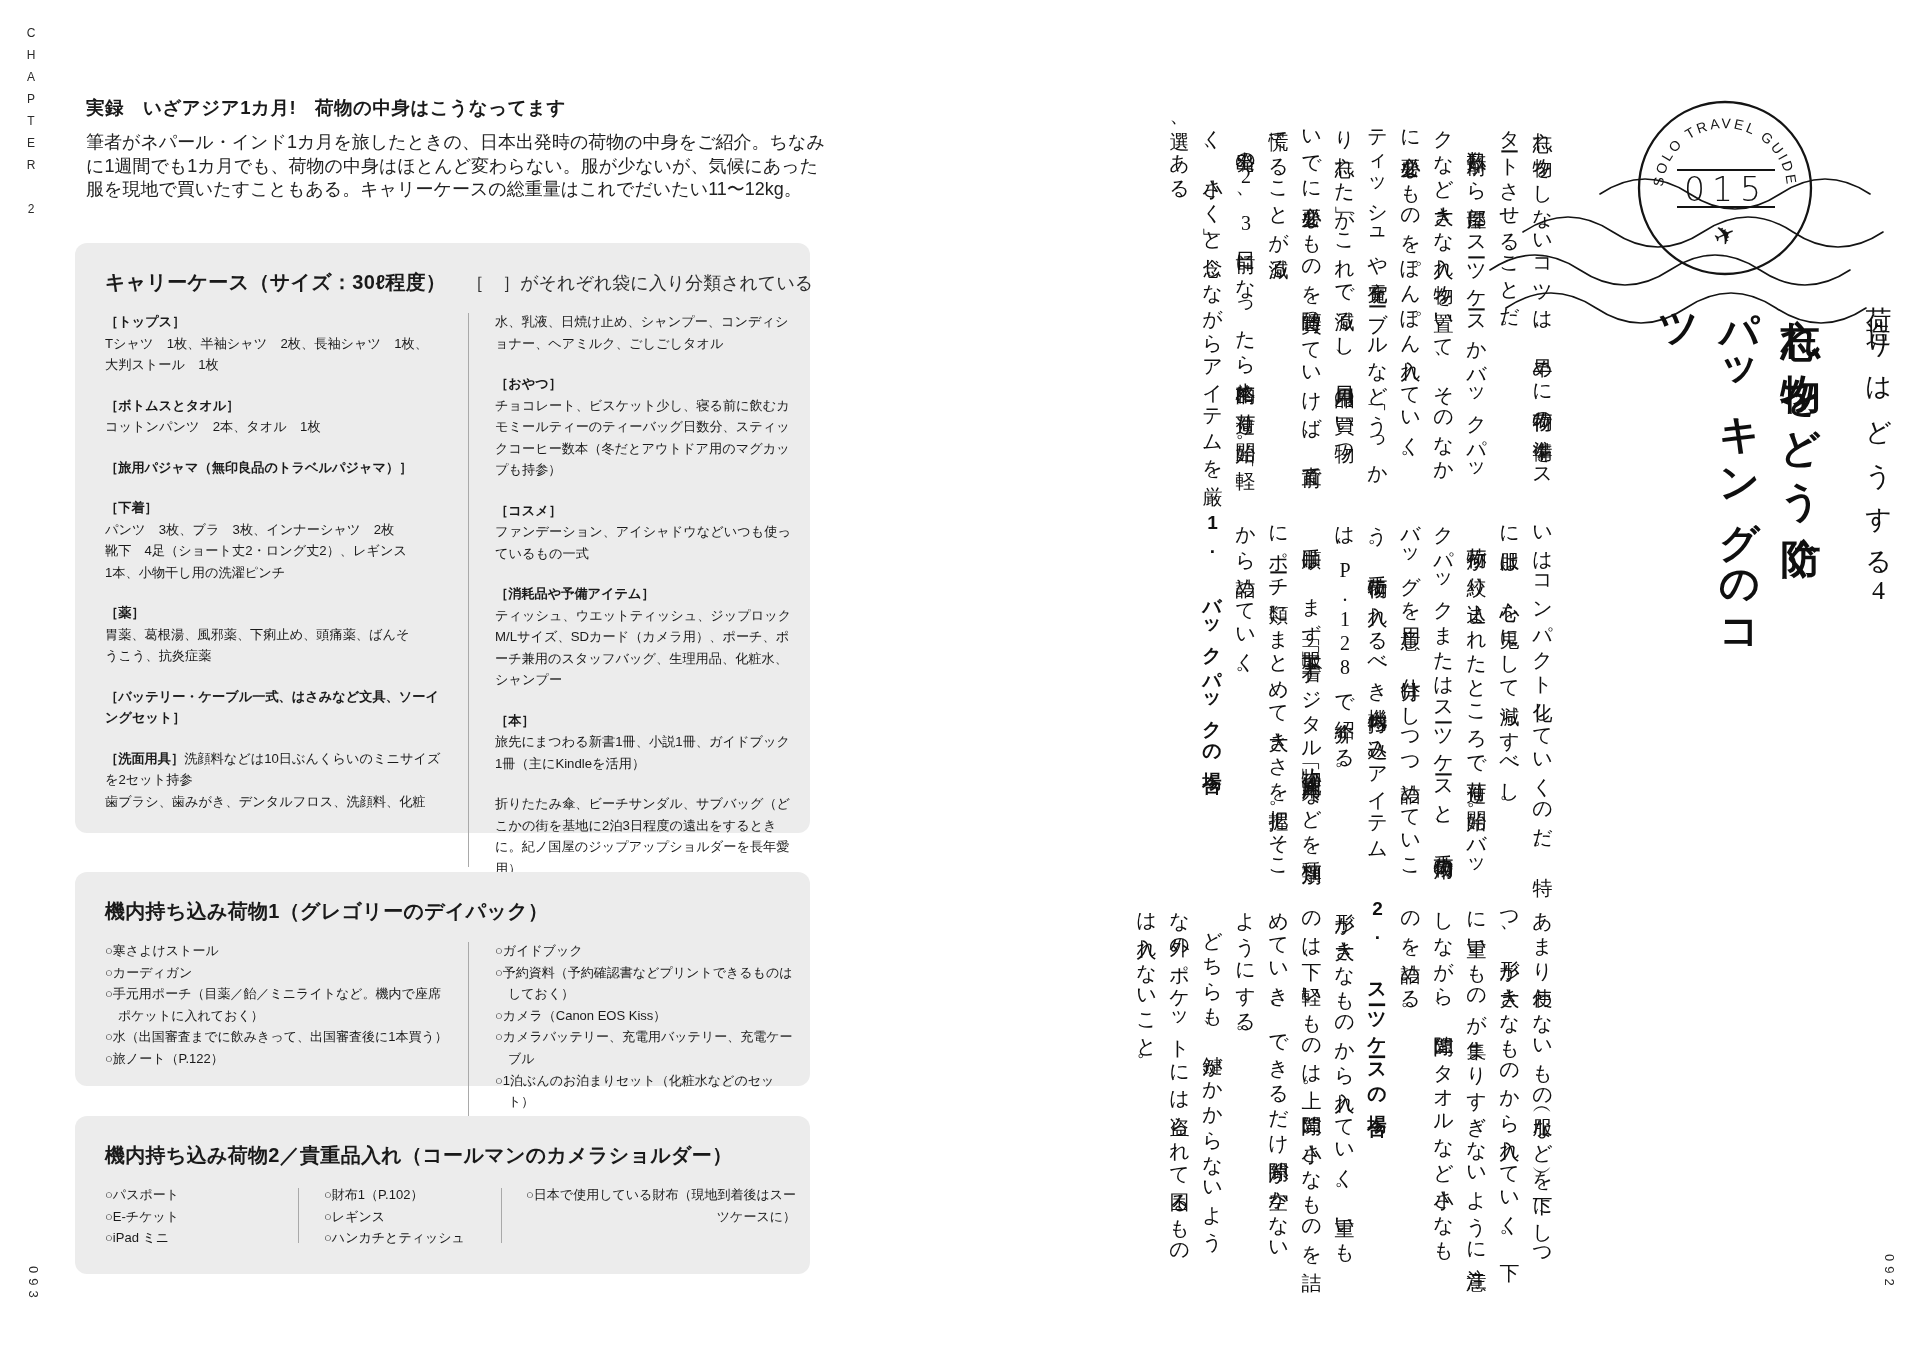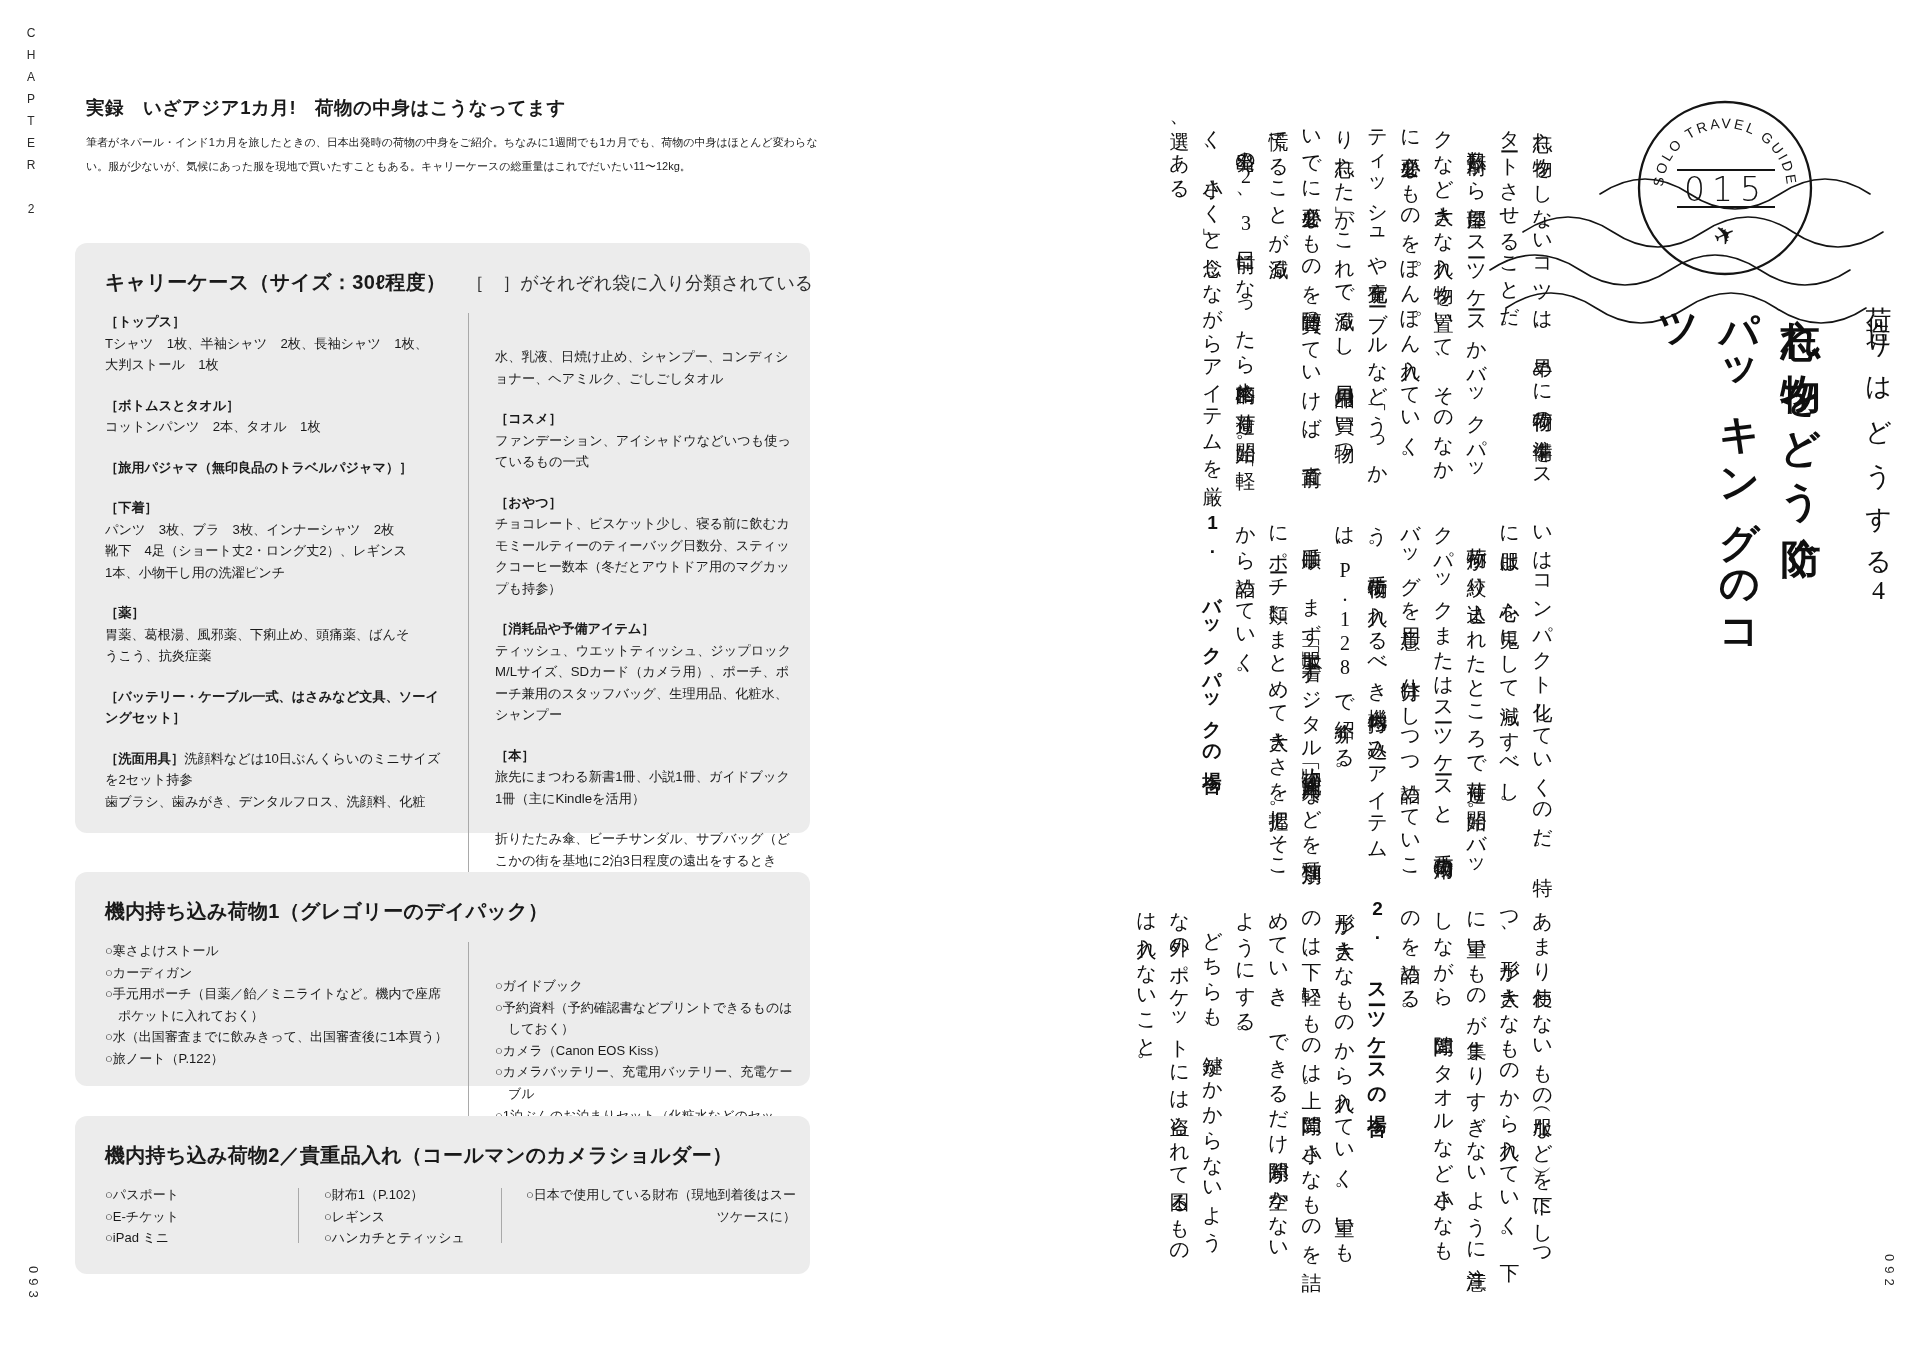"筆者がネパール・インド1カ月を旅したときの、日本出発時の荷物の中身をご紹介。ちな" .intro { font-size: 11px -> 18px }
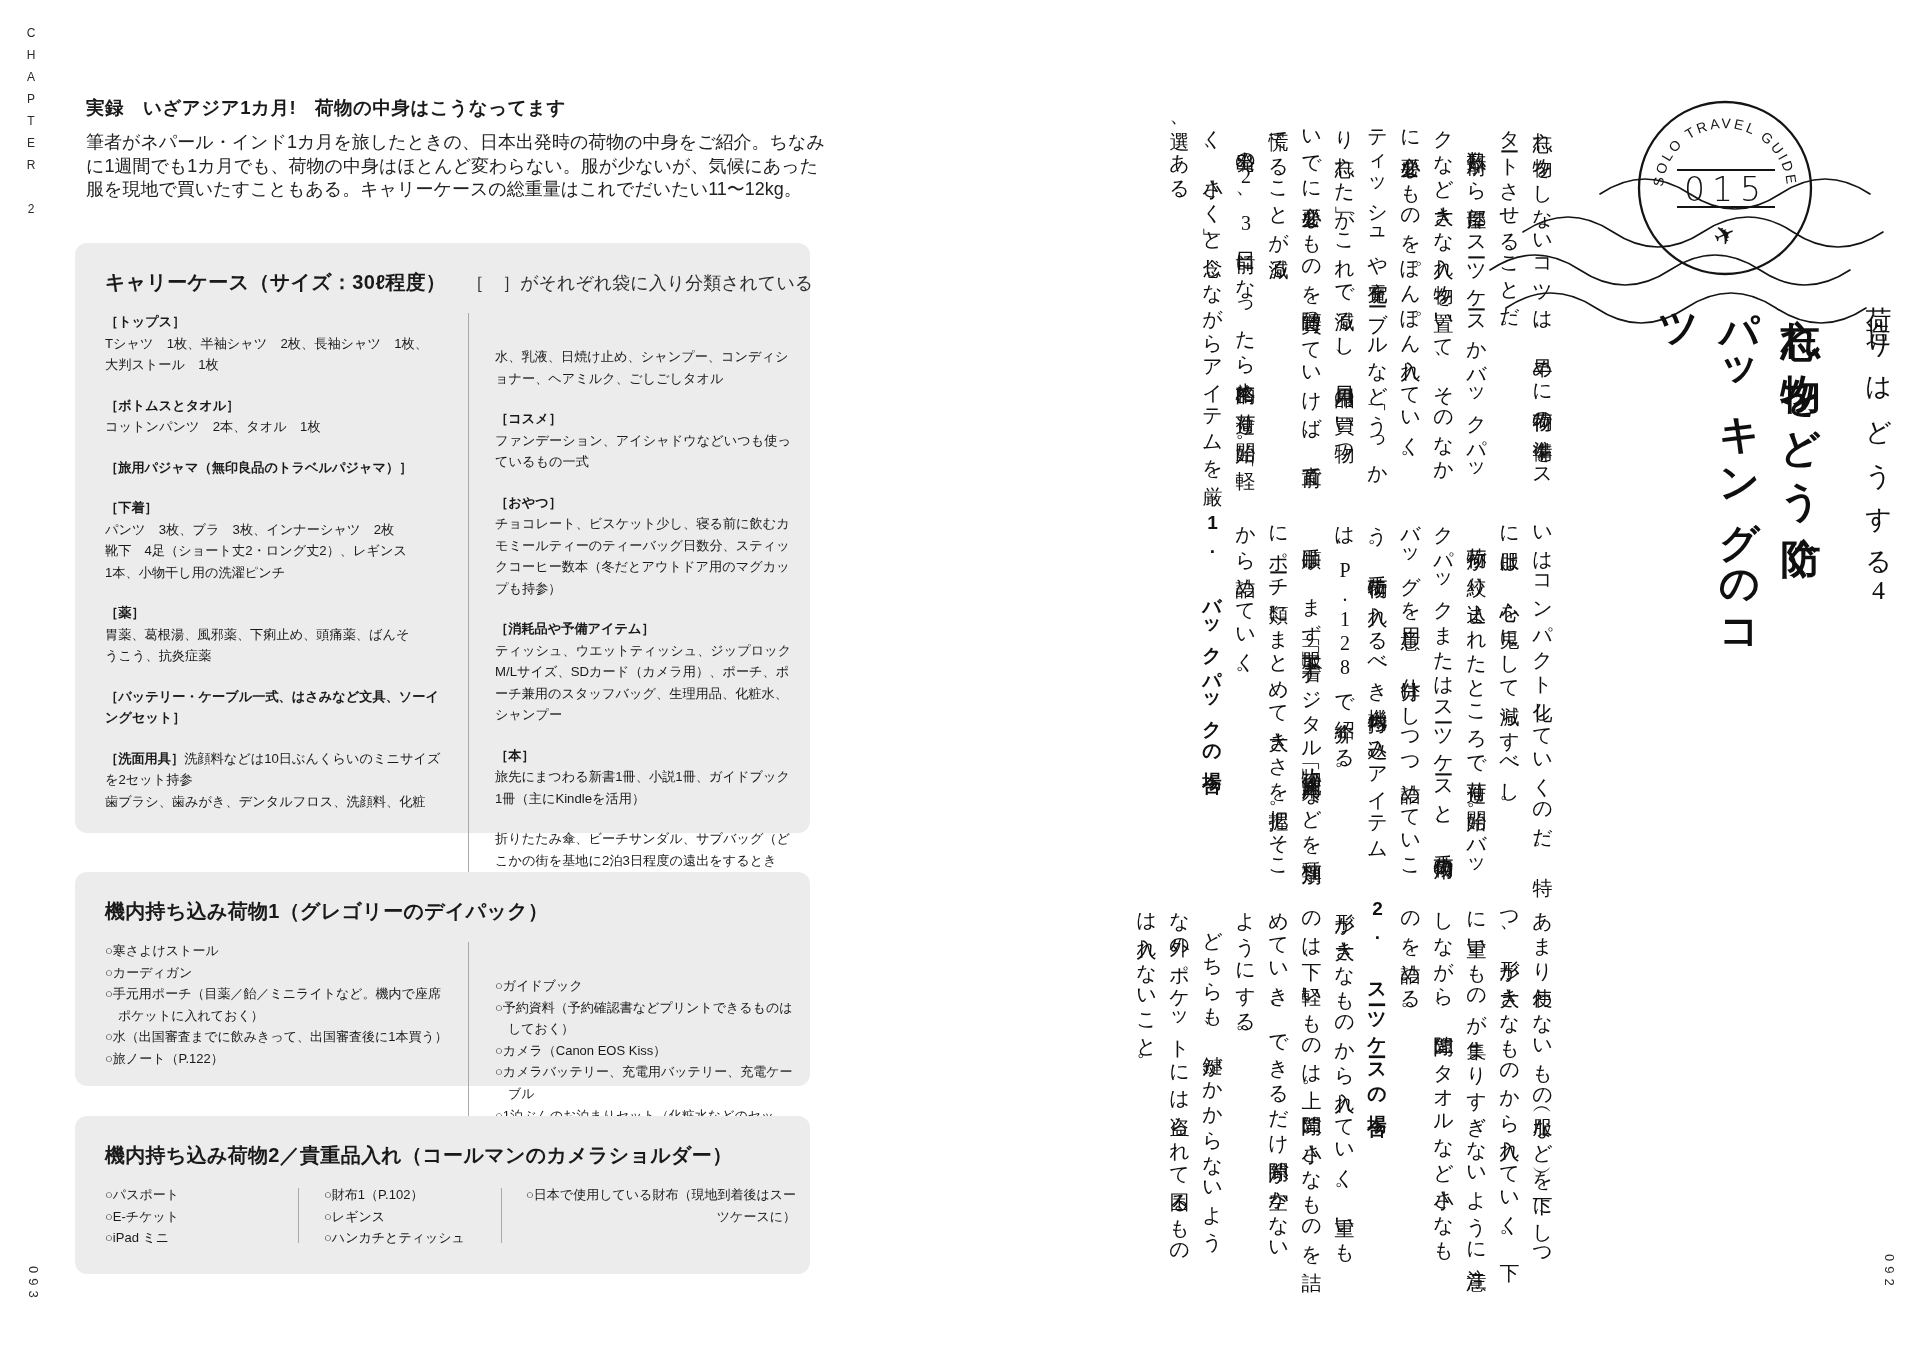"水、乳液、日焼け止め、シャンプー、コンディショナー、ヘアミルク、ごしごしタオル" .colR { margin-top: 35px -> none }
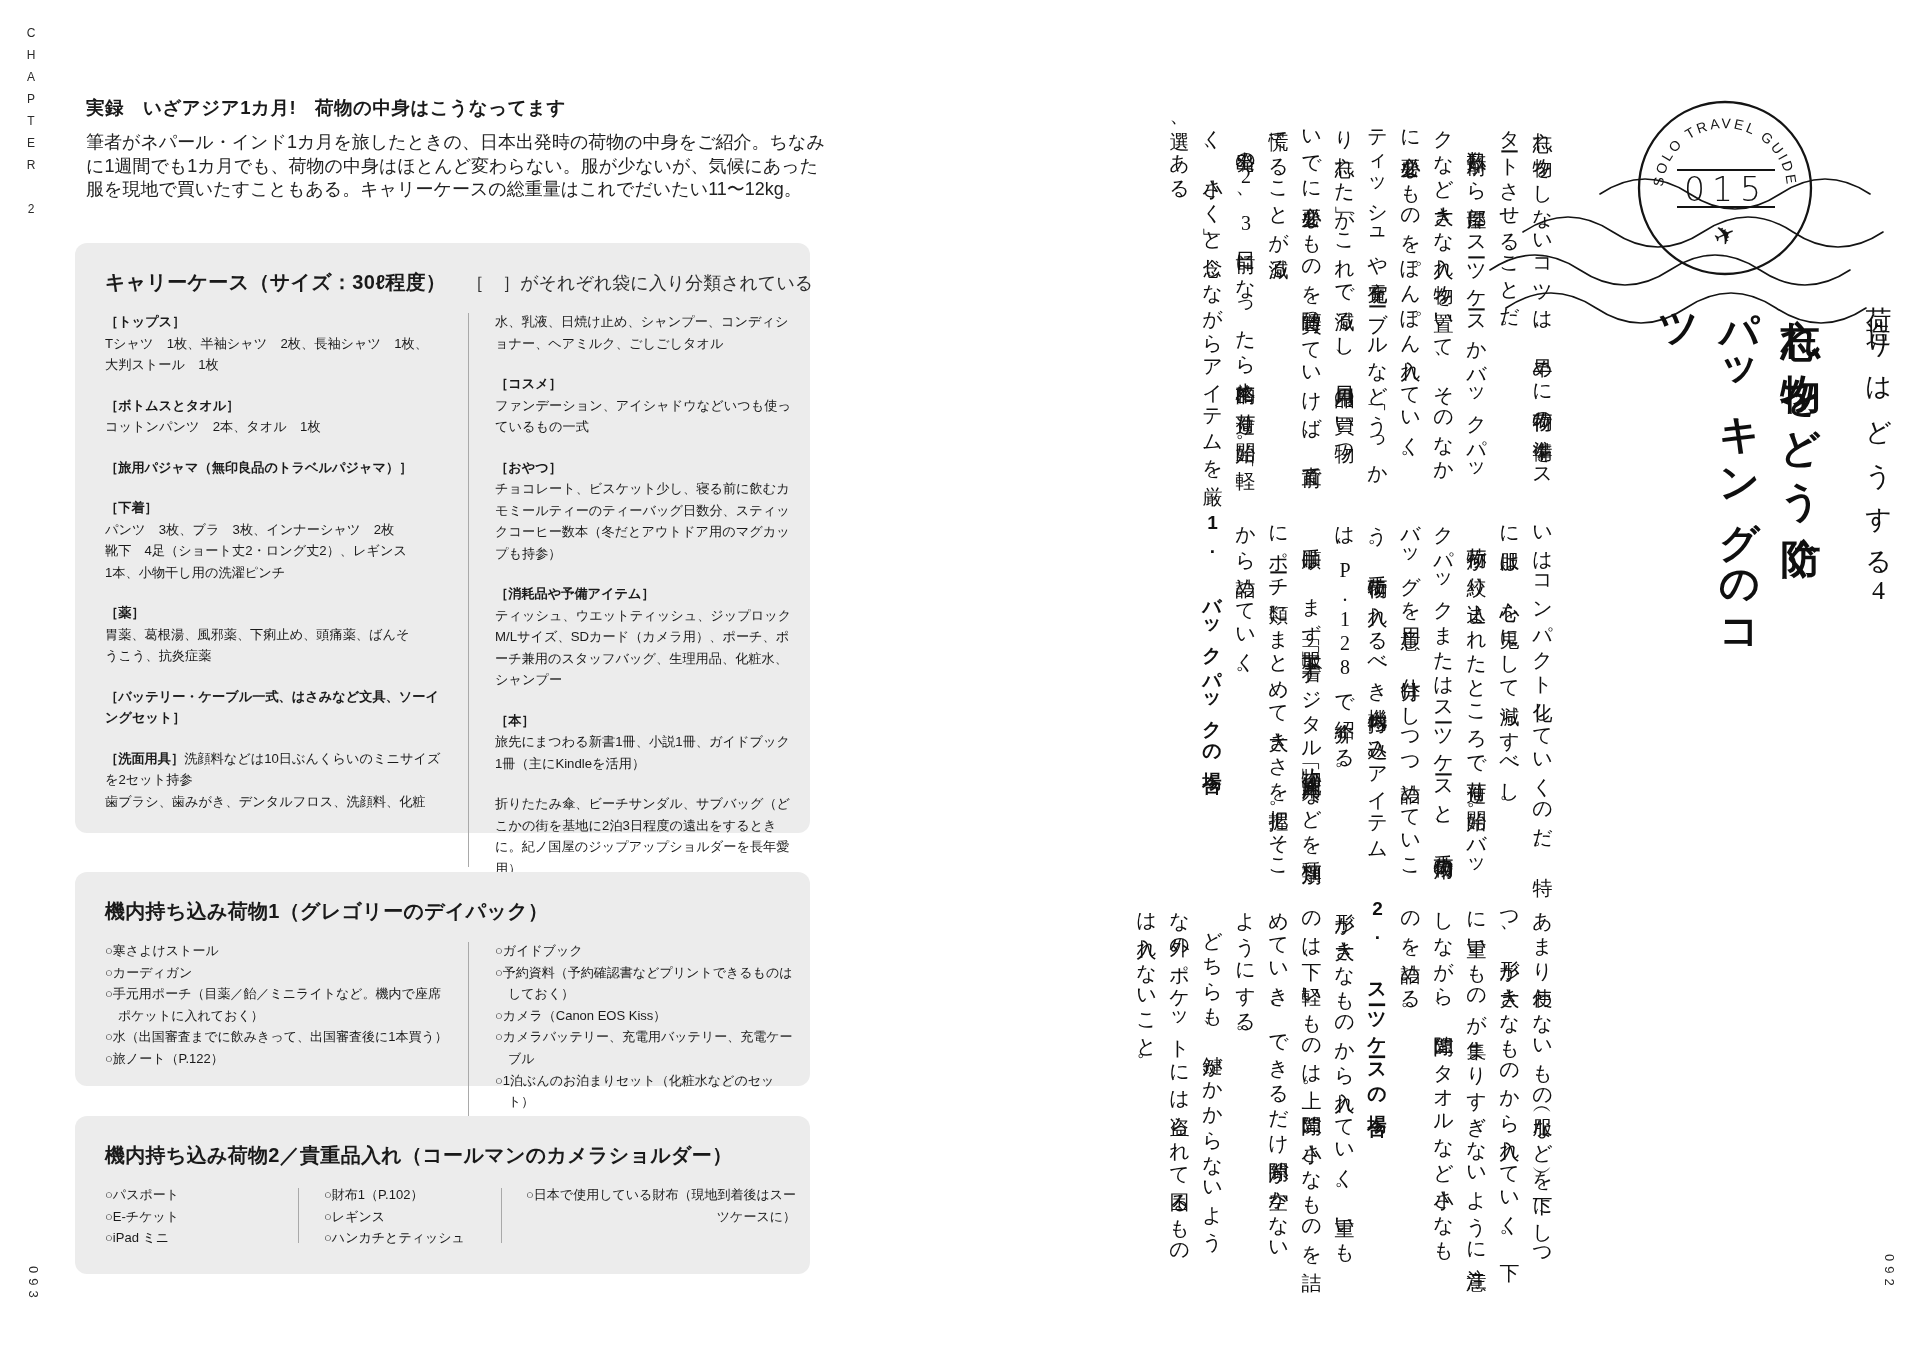"［コスメ］" div.sec { order: before "［おやつ］" -> after "［おやつ］" }
